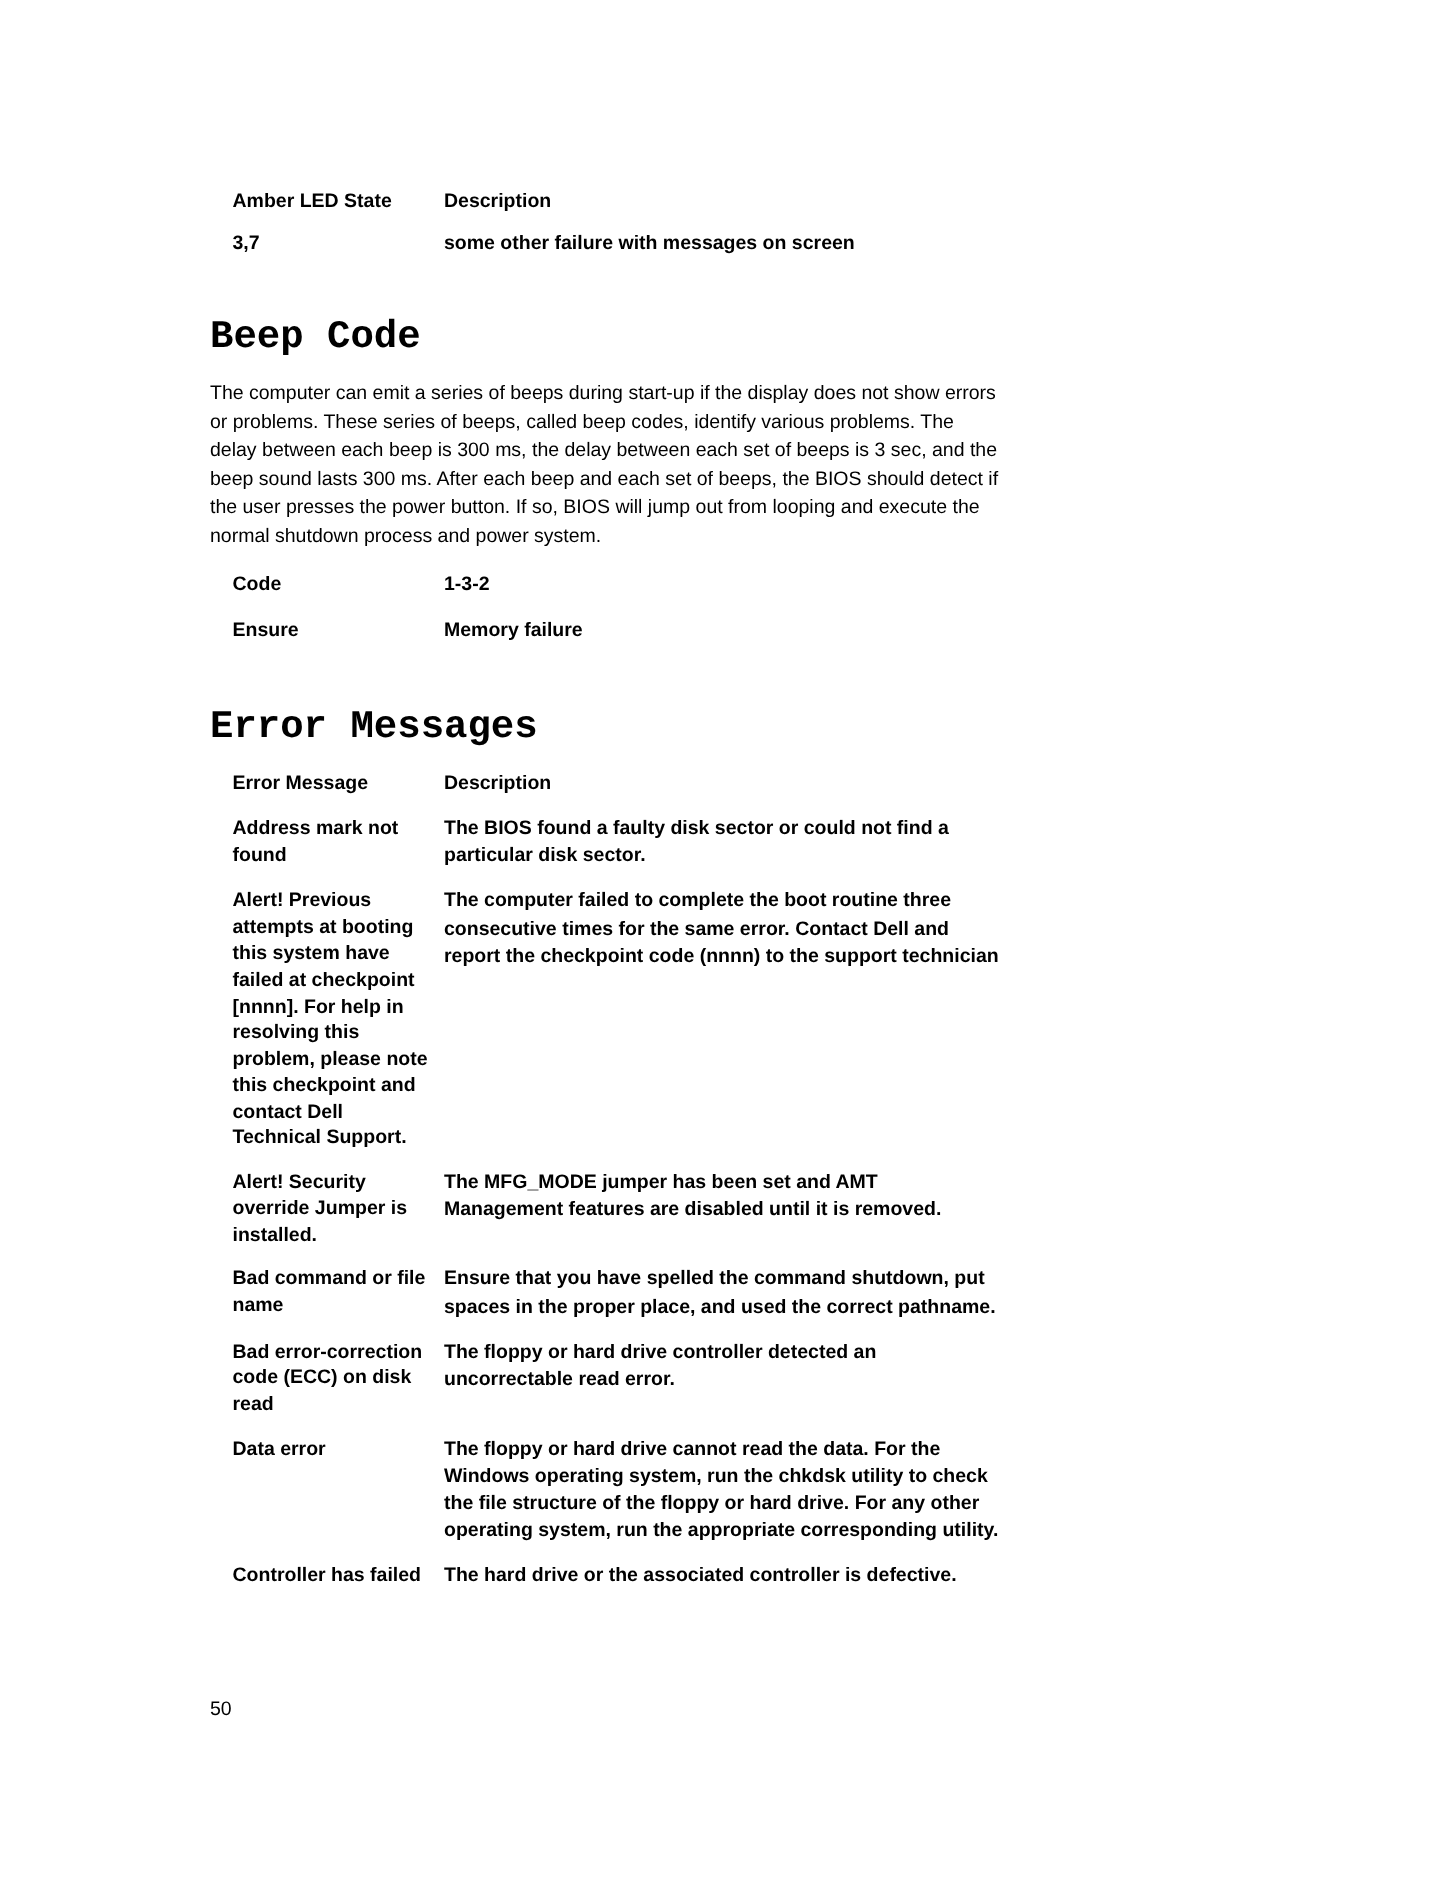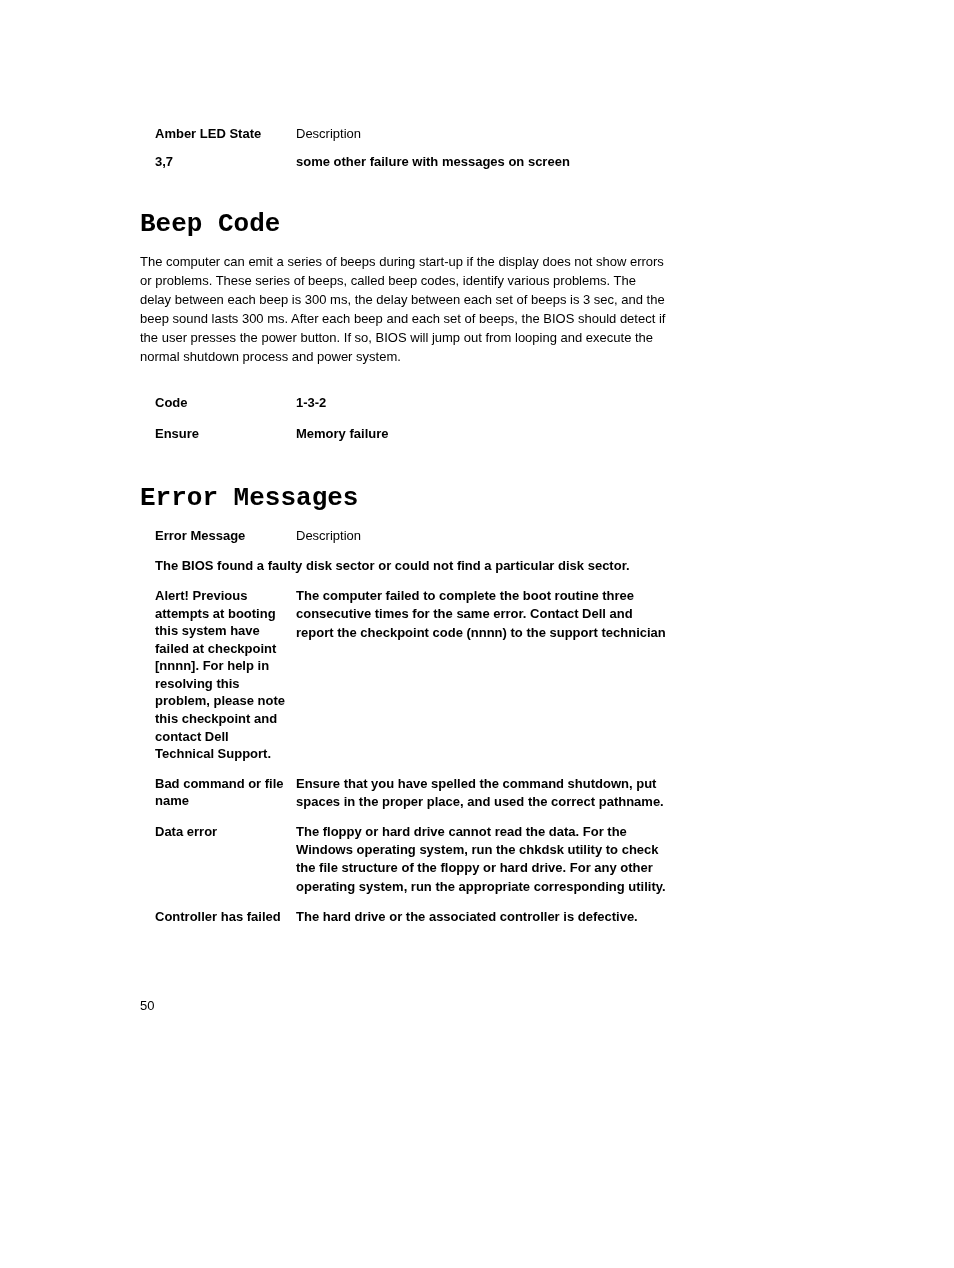"Description" .hdr .col2 { font-weight: normal -> bold }
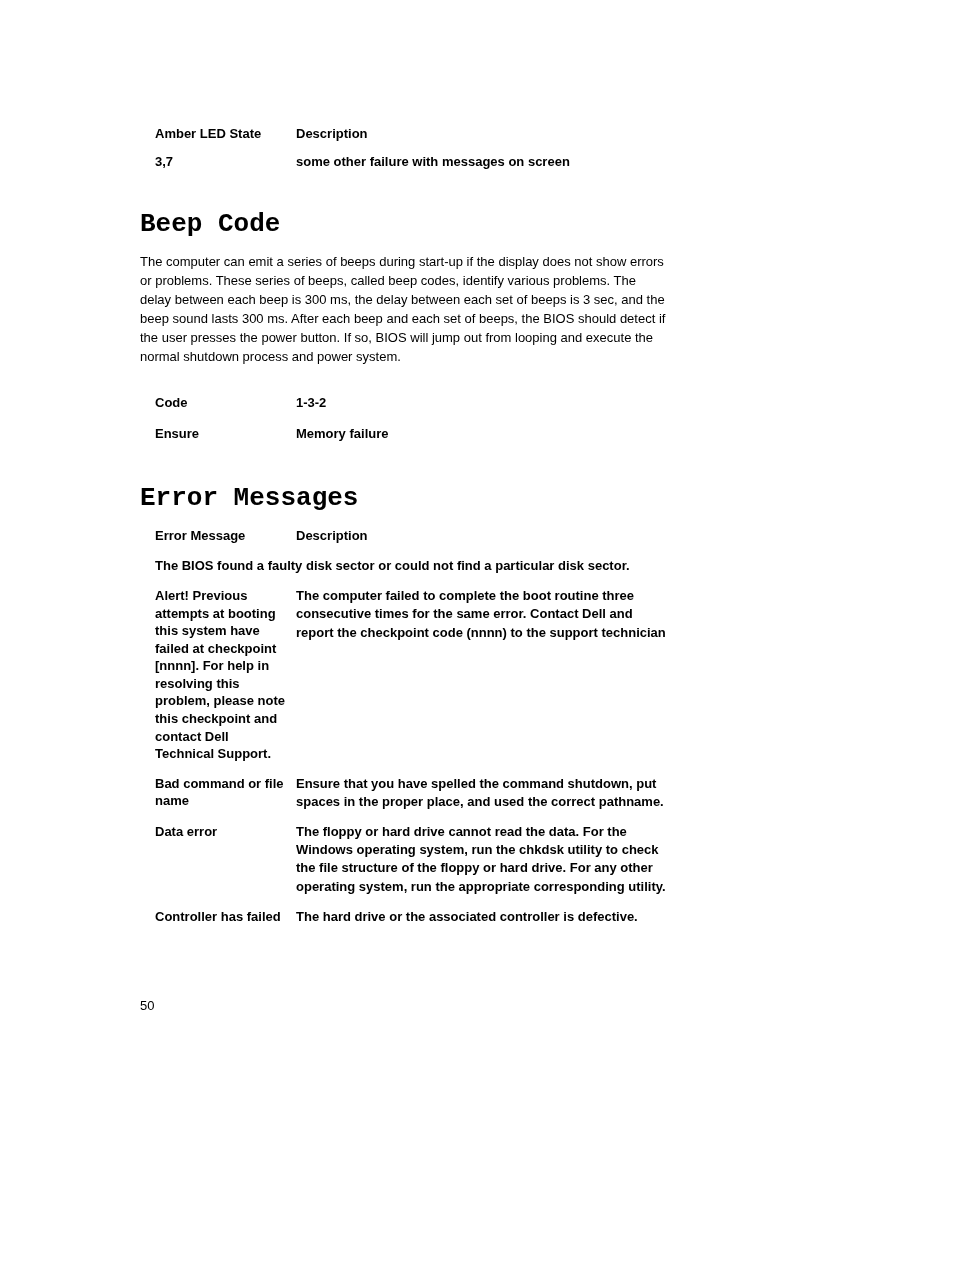"The computer can emit a" p.body { margin: 0 0 28px 0 -> 0 0 14px 0 }
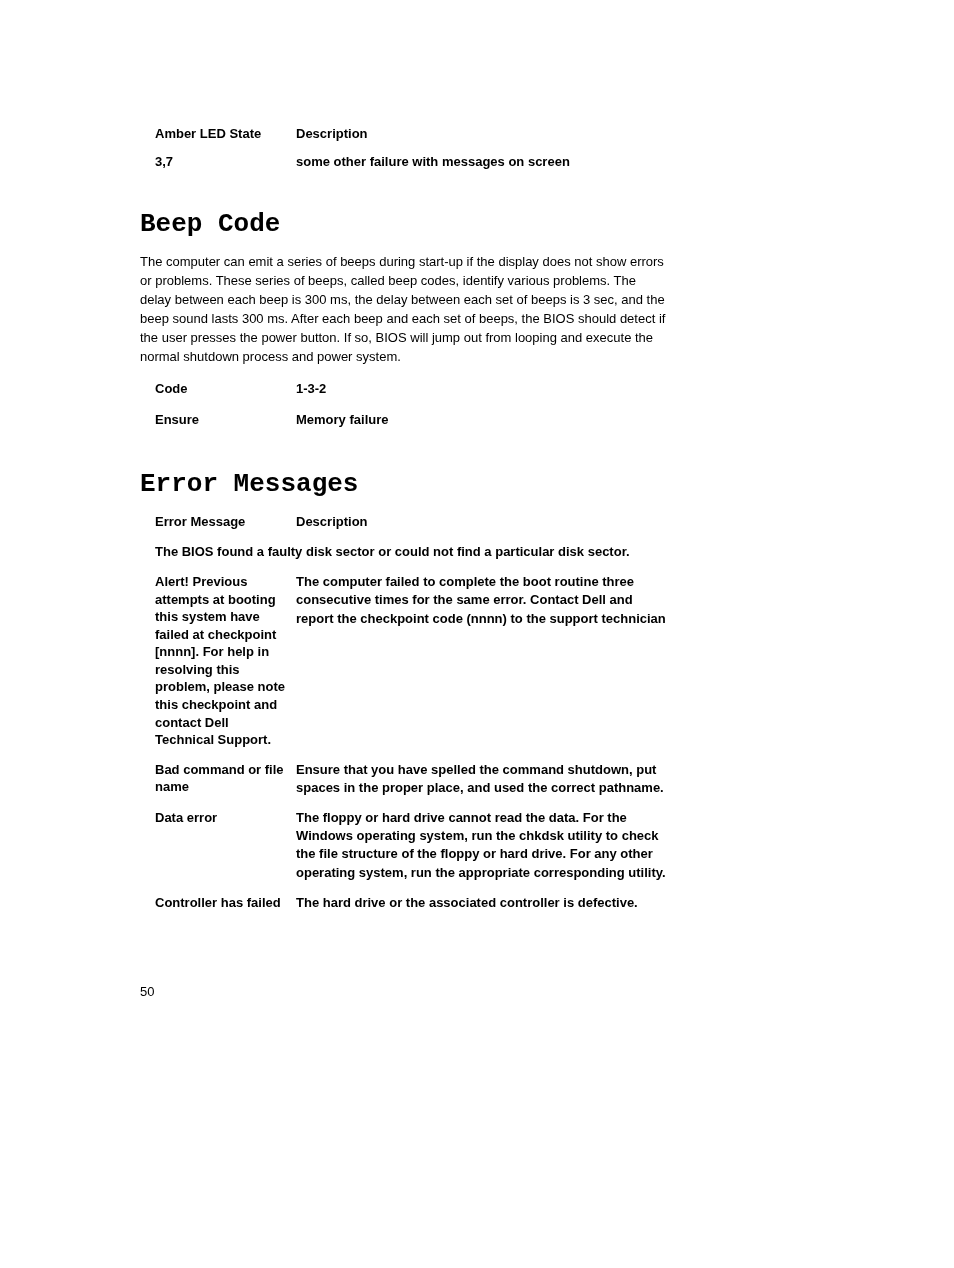"Address mark not found" div.col1 { html: none -> <div>Address mark not found</div> }
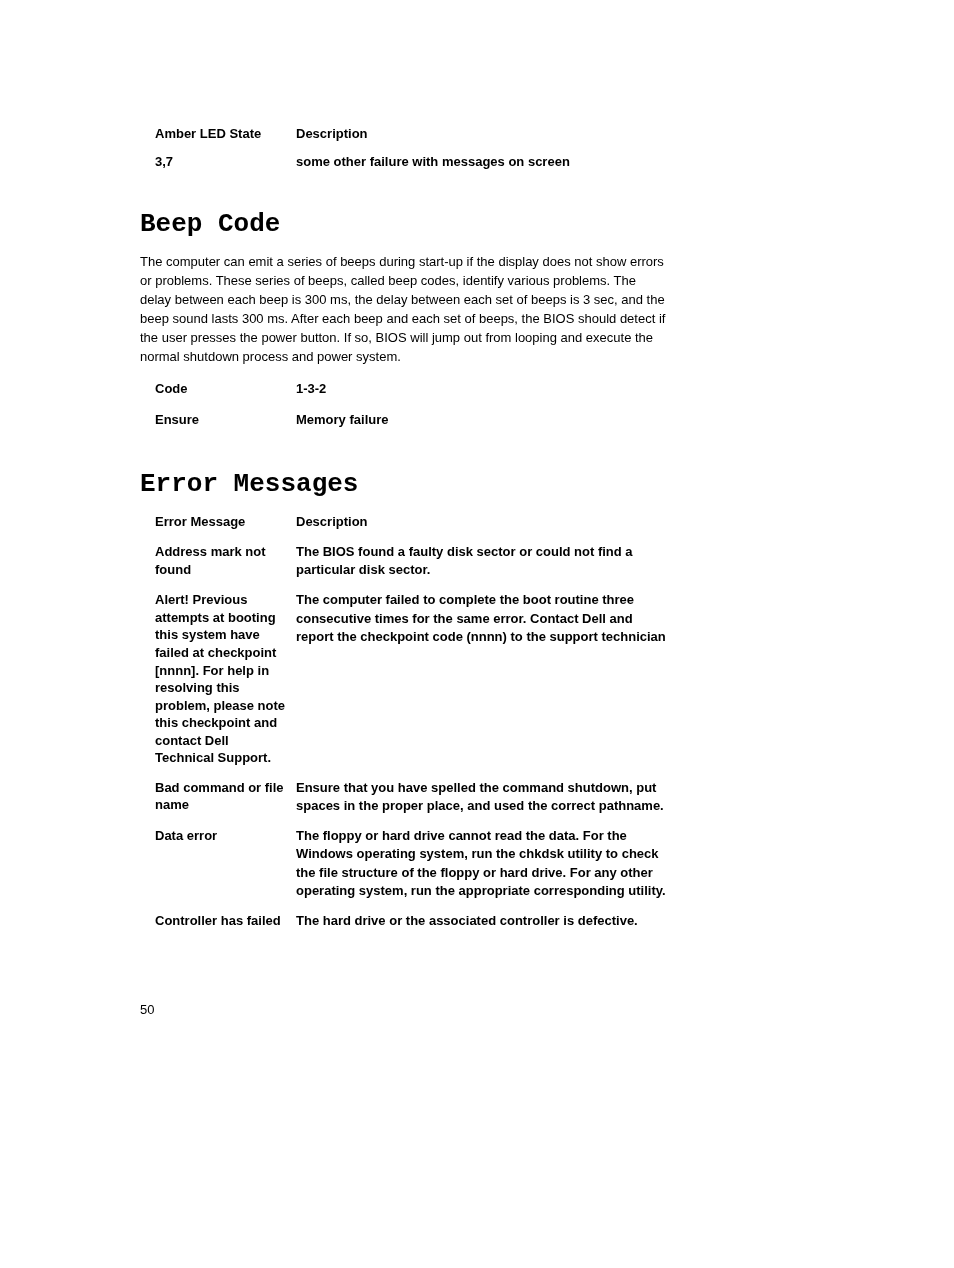"Alert! Security override Jumper is" div.row { html: none -> <div> <div>Alert! Security override Jumper is installed.</div> <div>The MFG_MODE jumper has been set and AMT Management features are disabled until it is removed.</div> </div> }
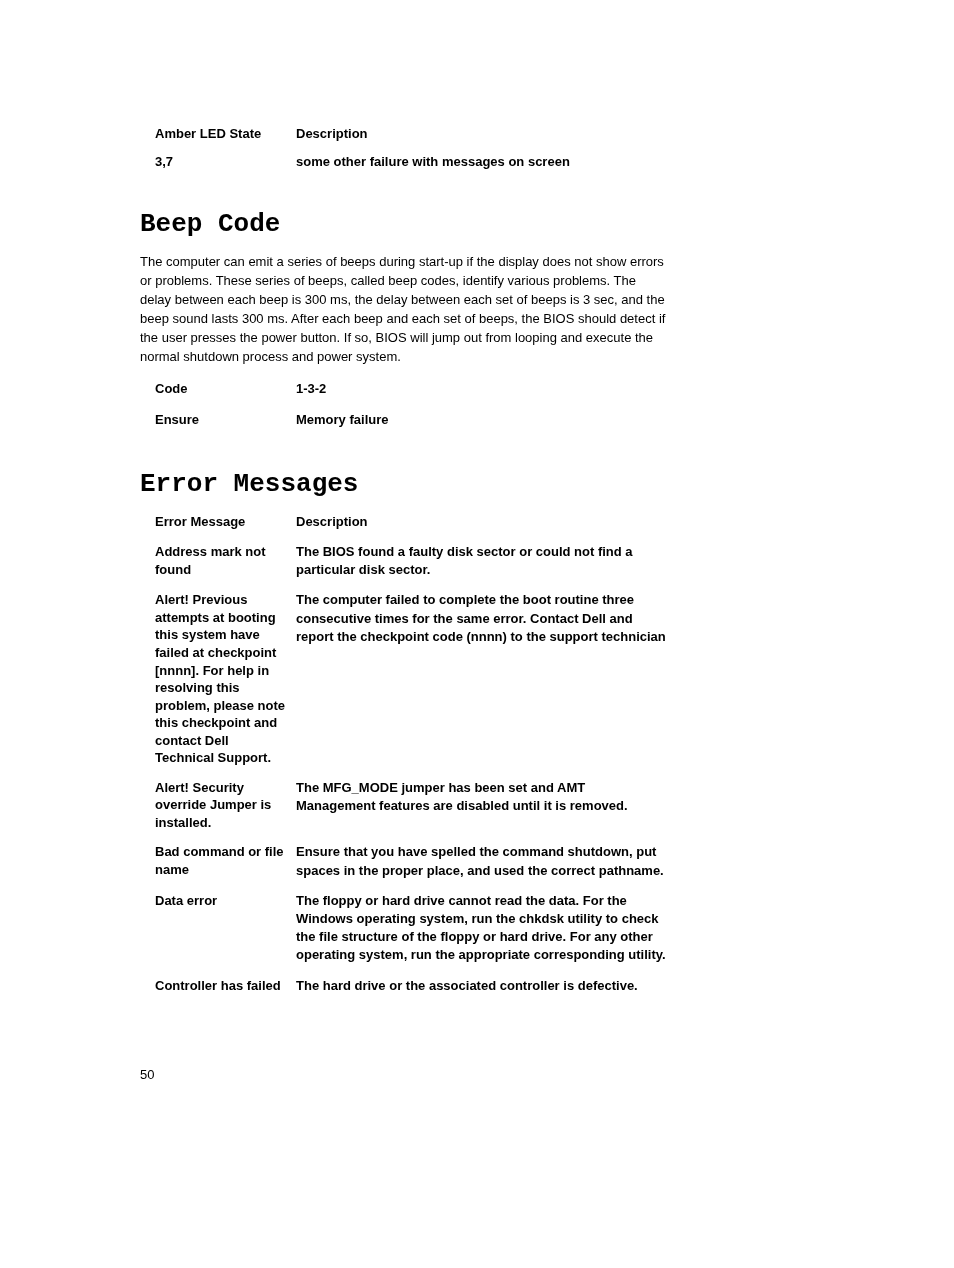"Bad error-correction code (ECC) on" div.row { html: none -> <div> <div>Bad error-correction code (ECC) on disk read</div> <div>The floppy or hard drive controller detected an uncorrectable read error.</div> </div> }
